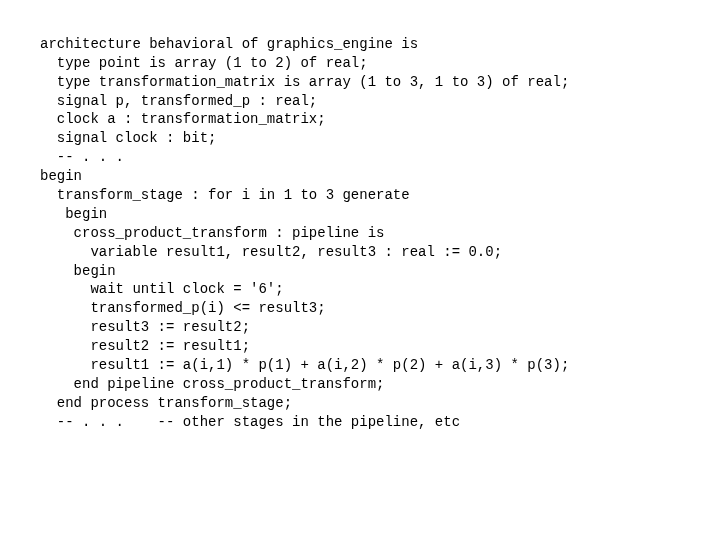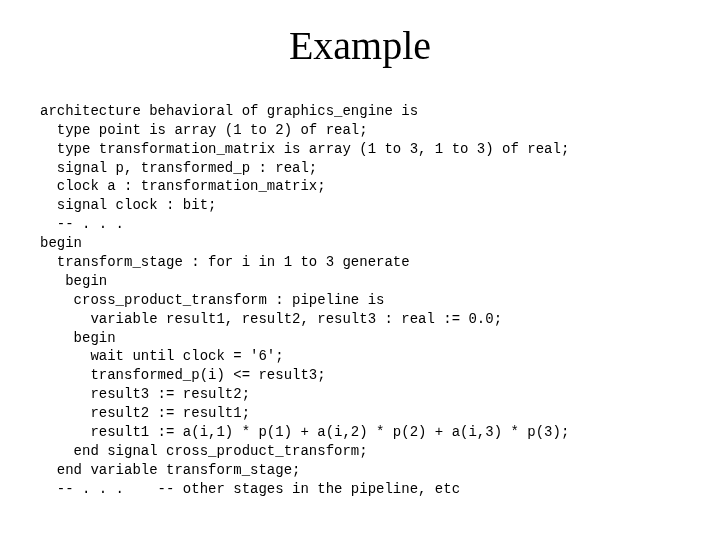"Example" h1.title { html: <h1>Example</h1> -> none }
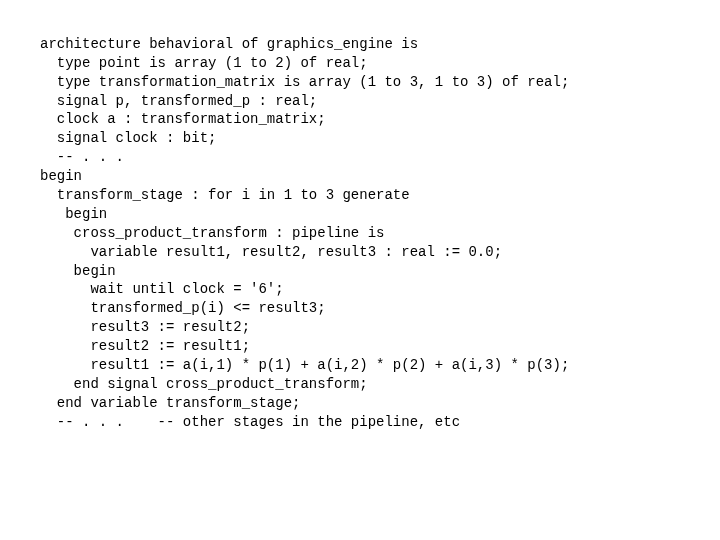"end signal cross_product_transform;" span { text: signal -> pipeline }
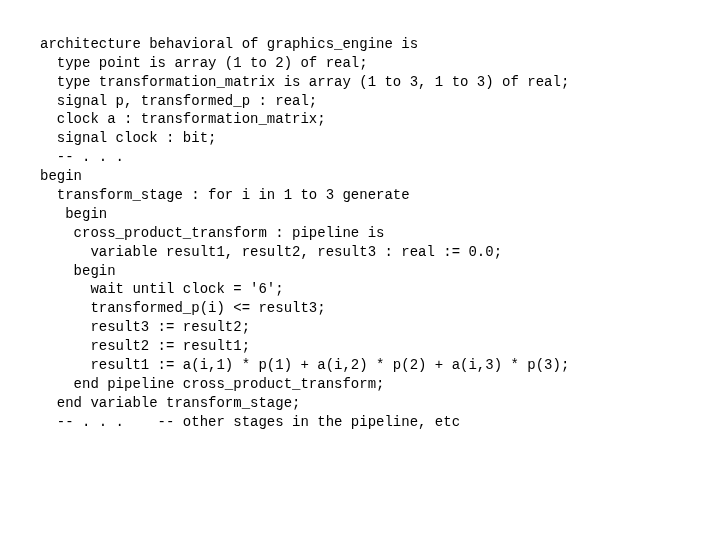"end variable transform_stage;" span { text: variable -> process }
